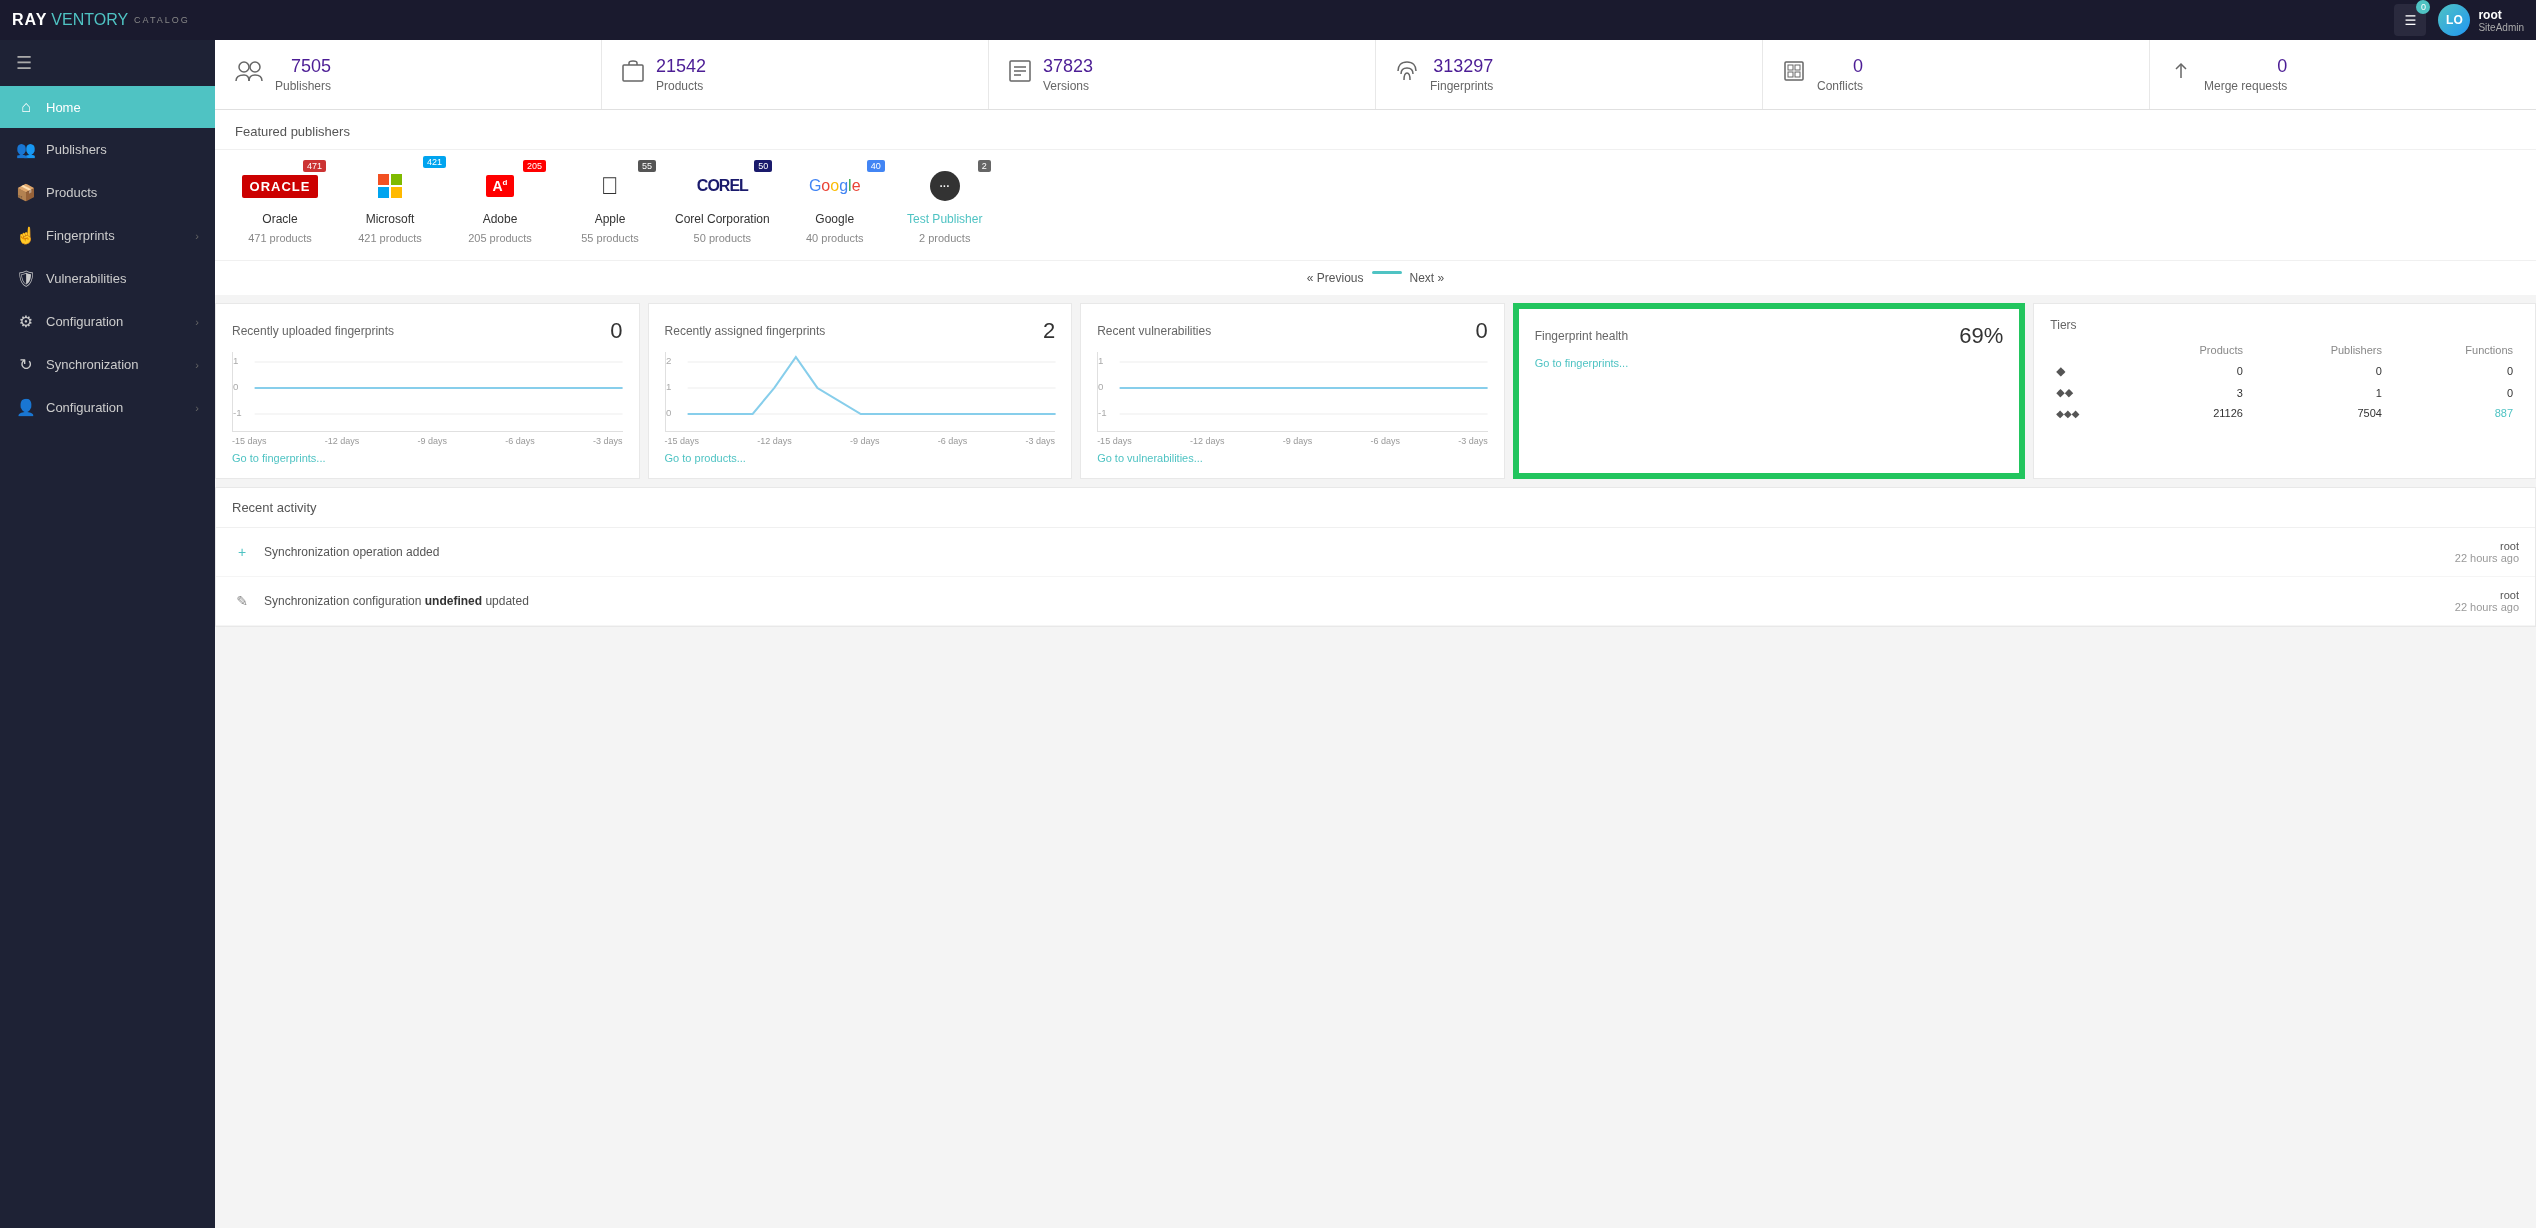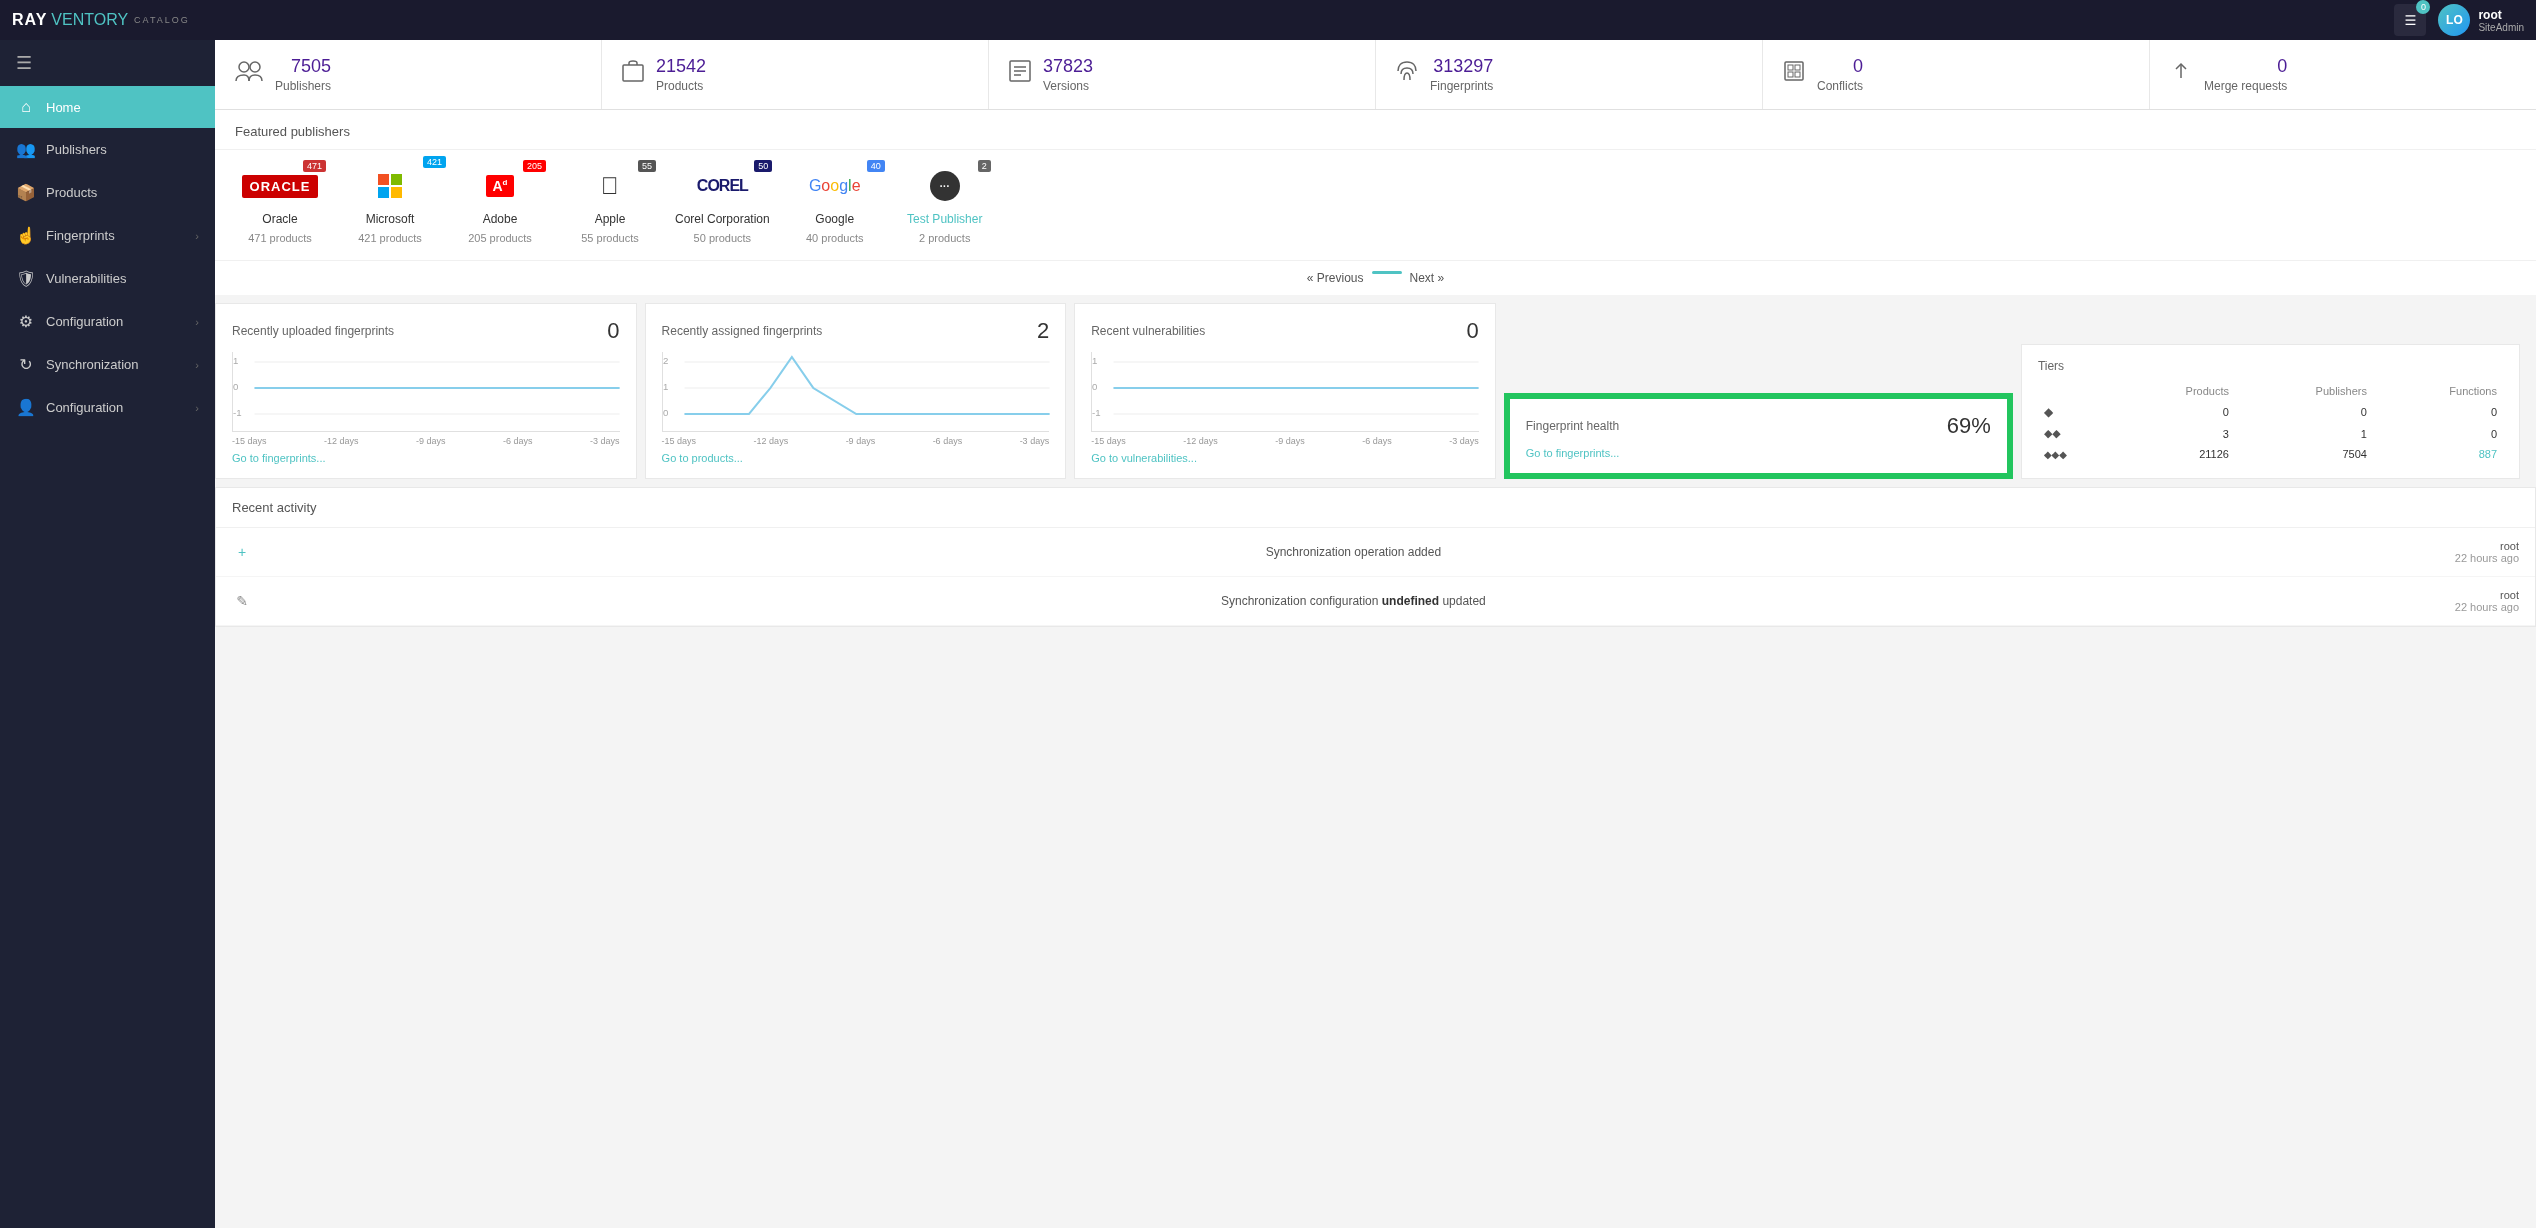"Recently uploaded fingerprints" div { align-items: flex-end -> none; padding: 8px 16px 0 0 -> 8px 0 0 0 }
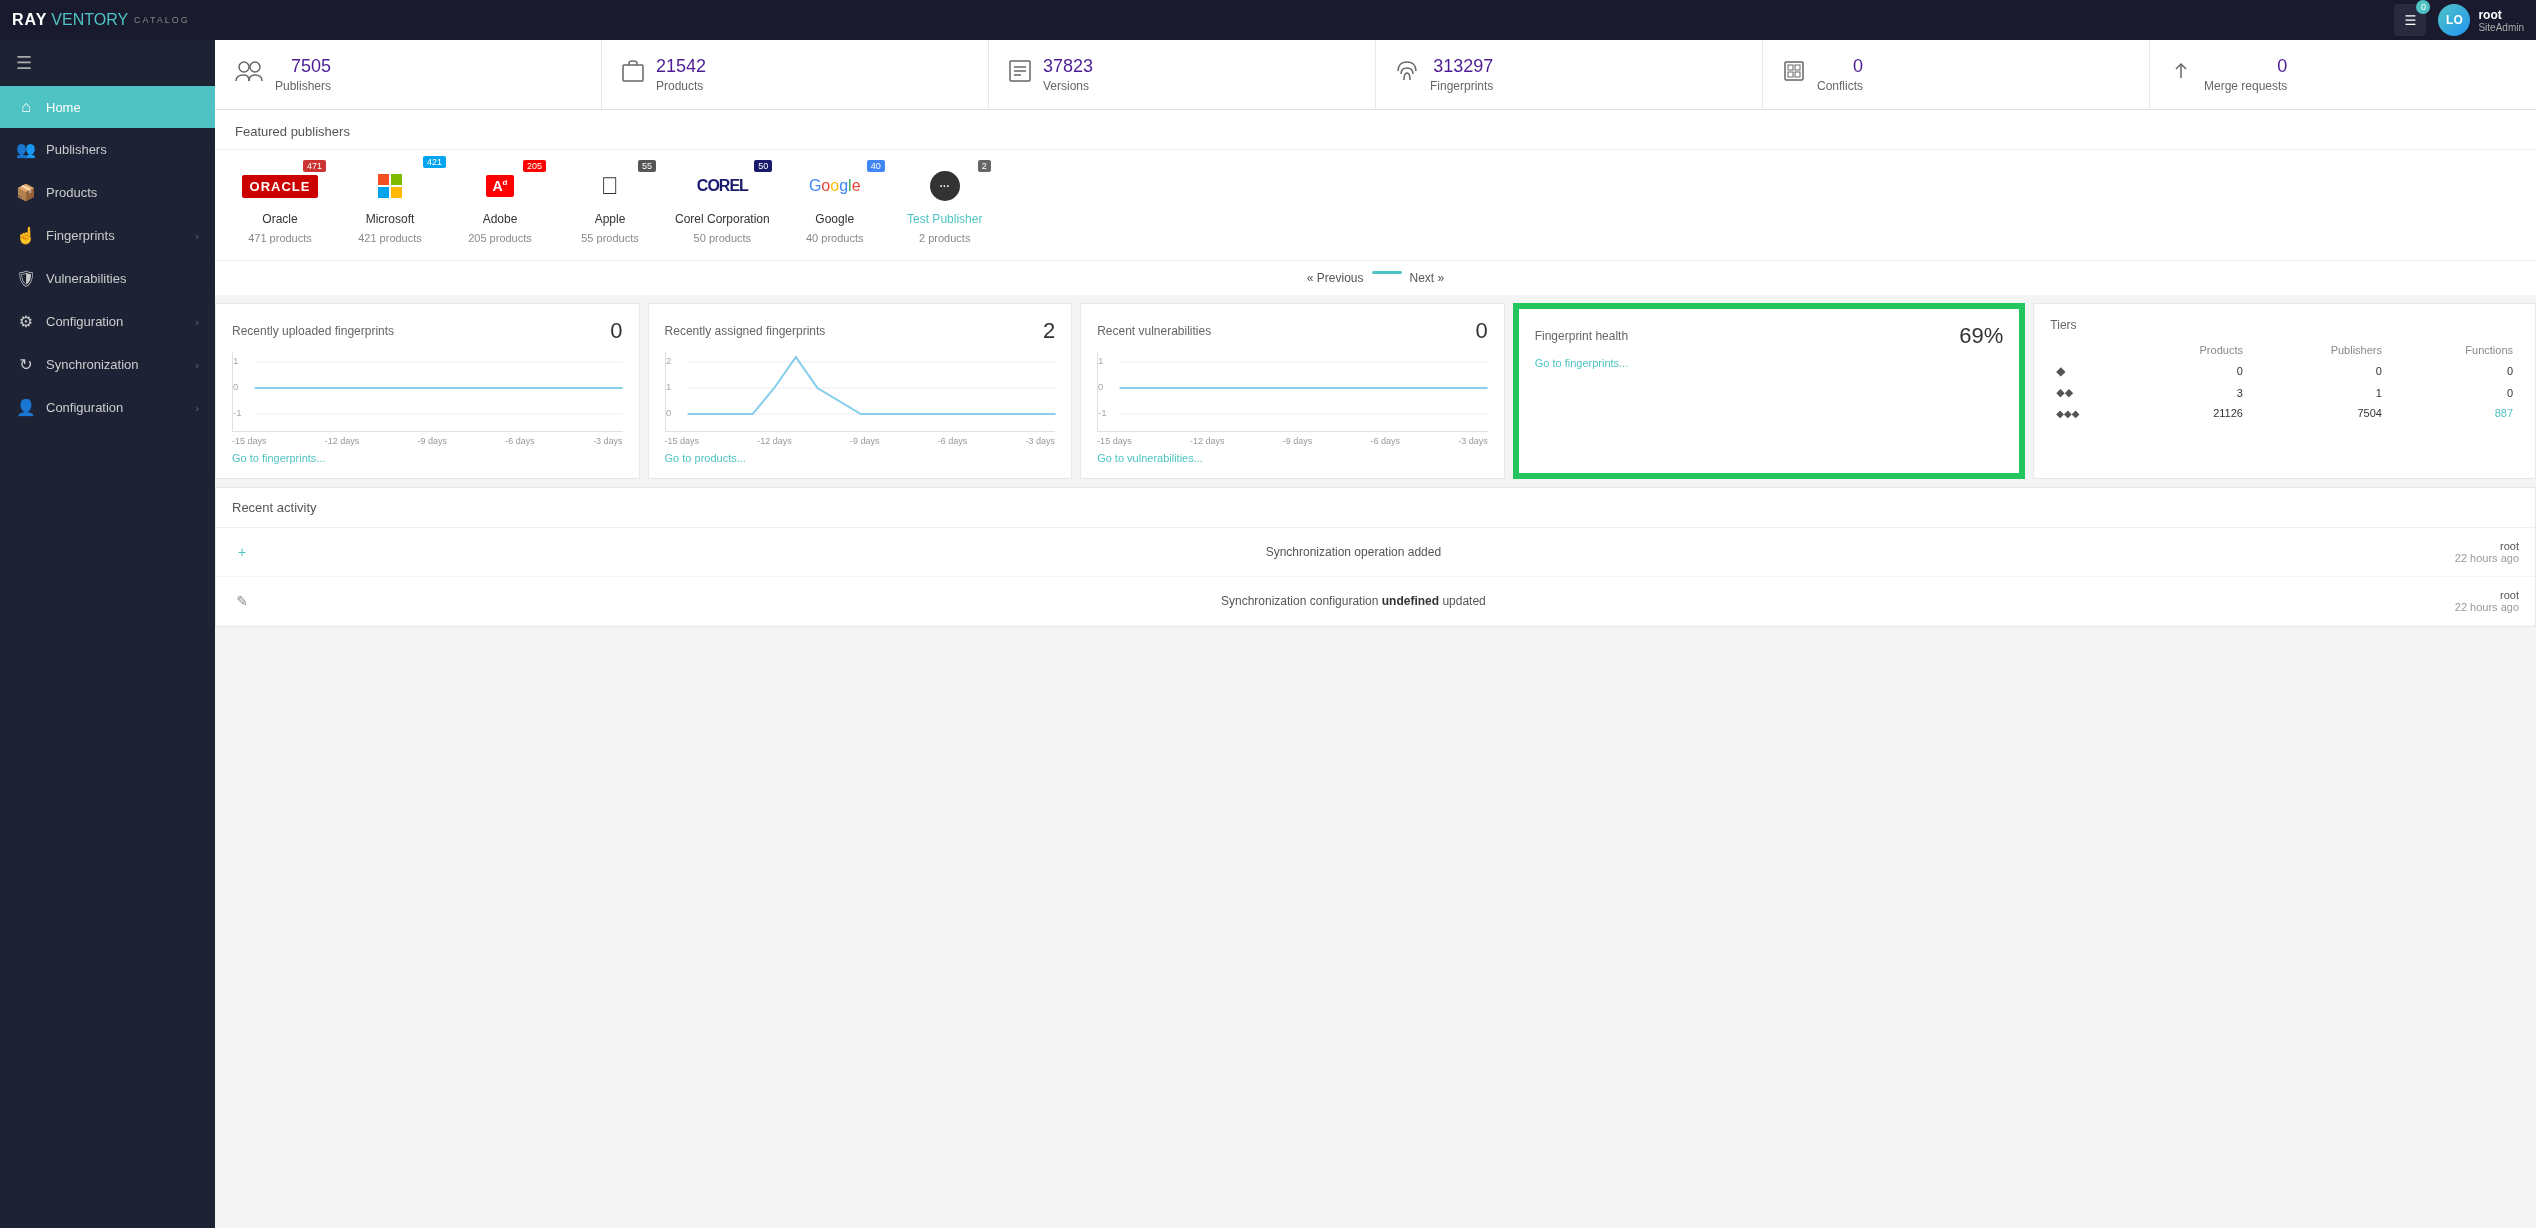"Synchronization operation added" .activity-text { text-align: center -> none }
